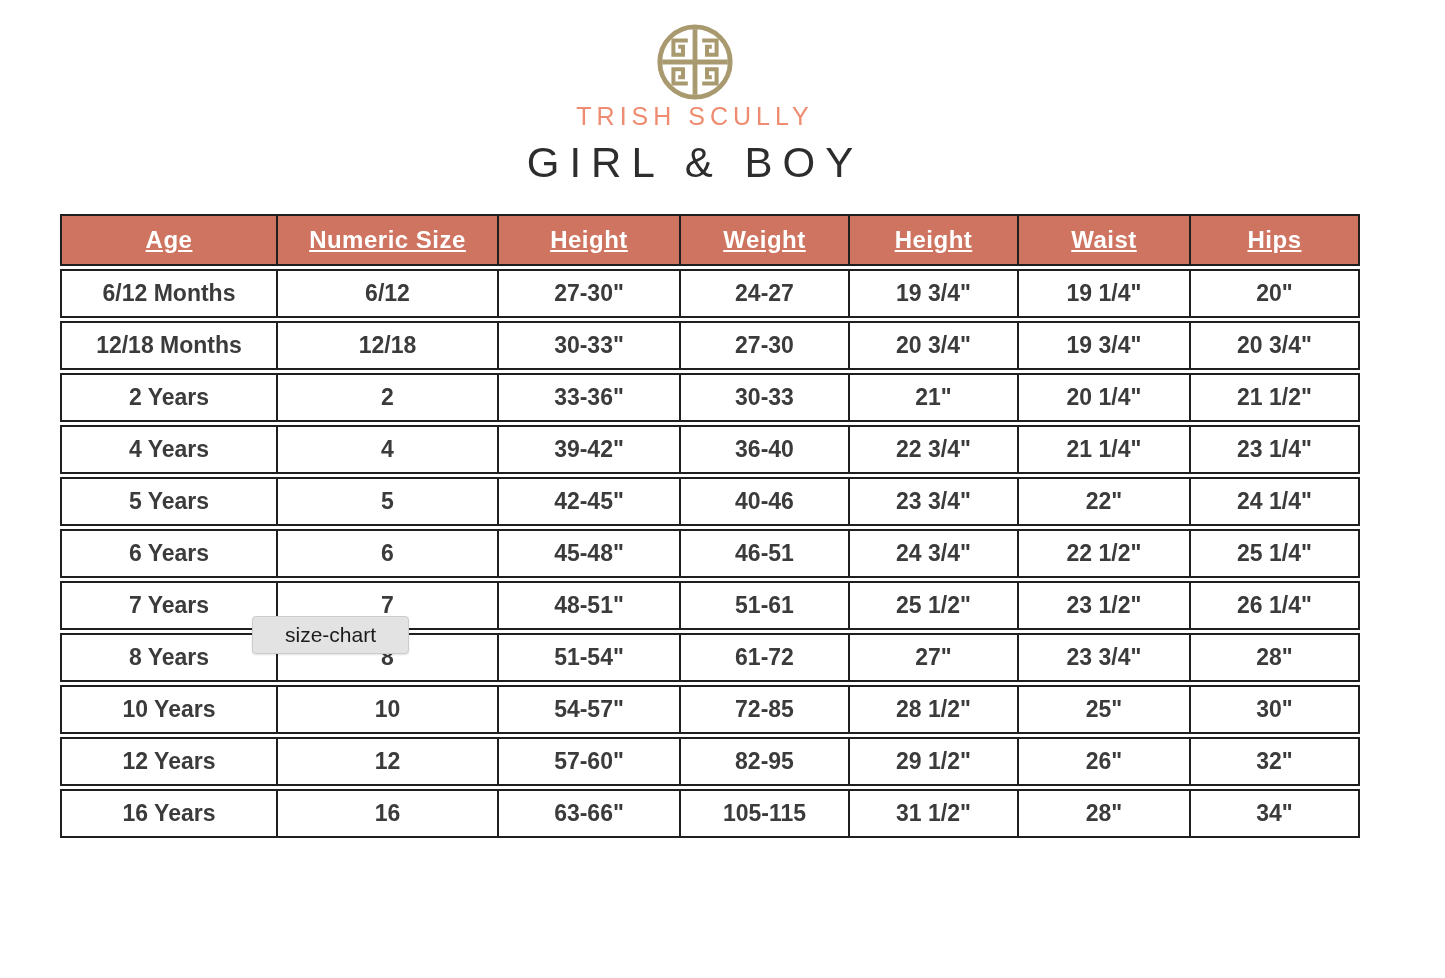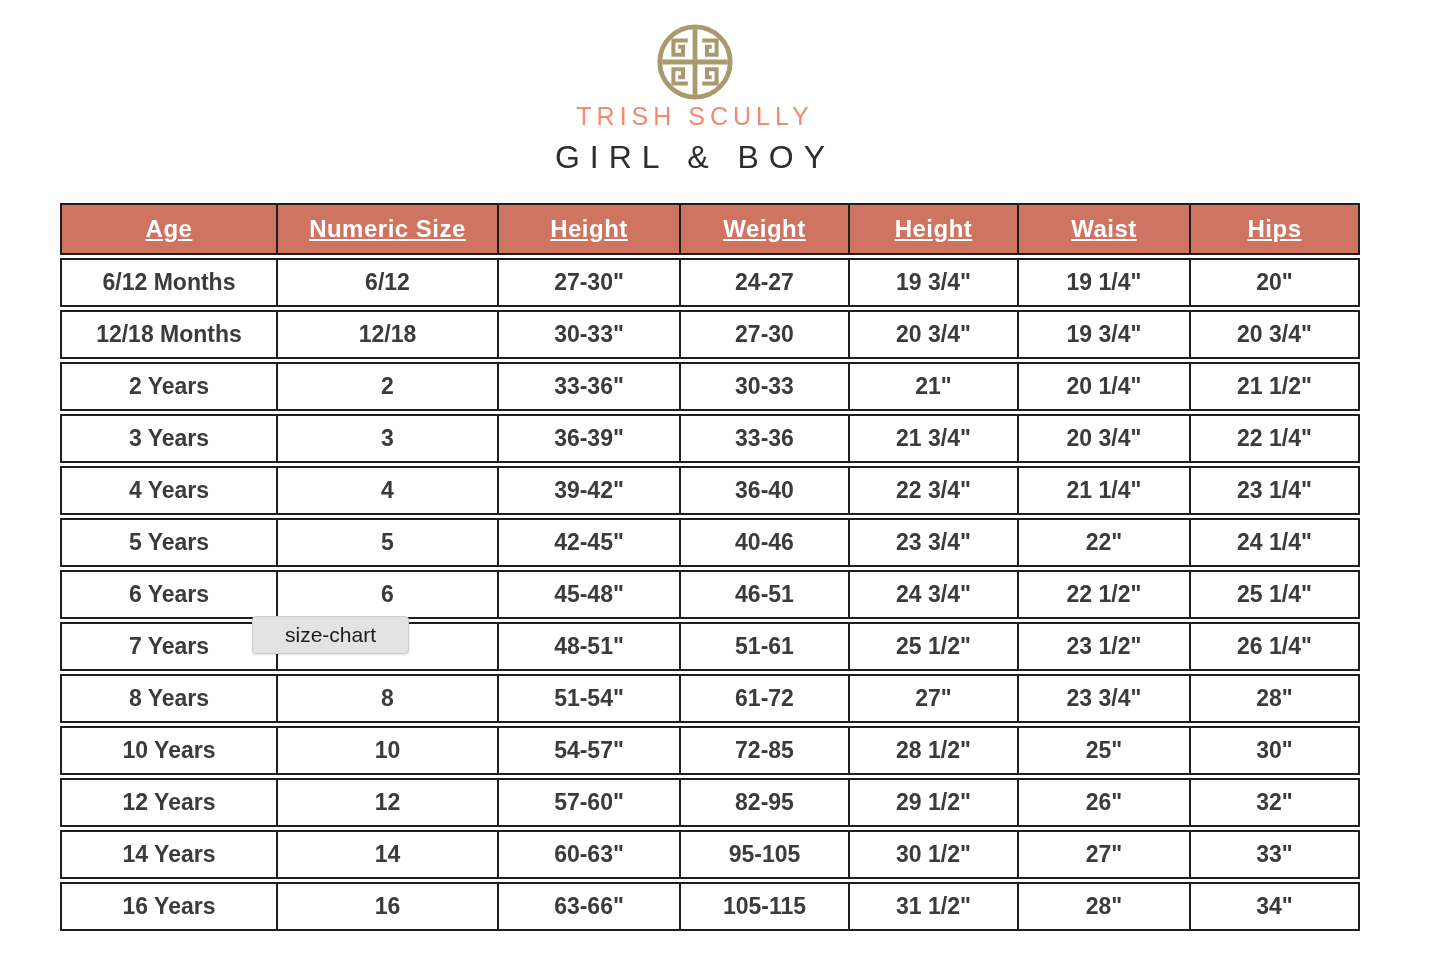"GIRL & BOY" .page-subtitle { font-size: 32px -> 42px }
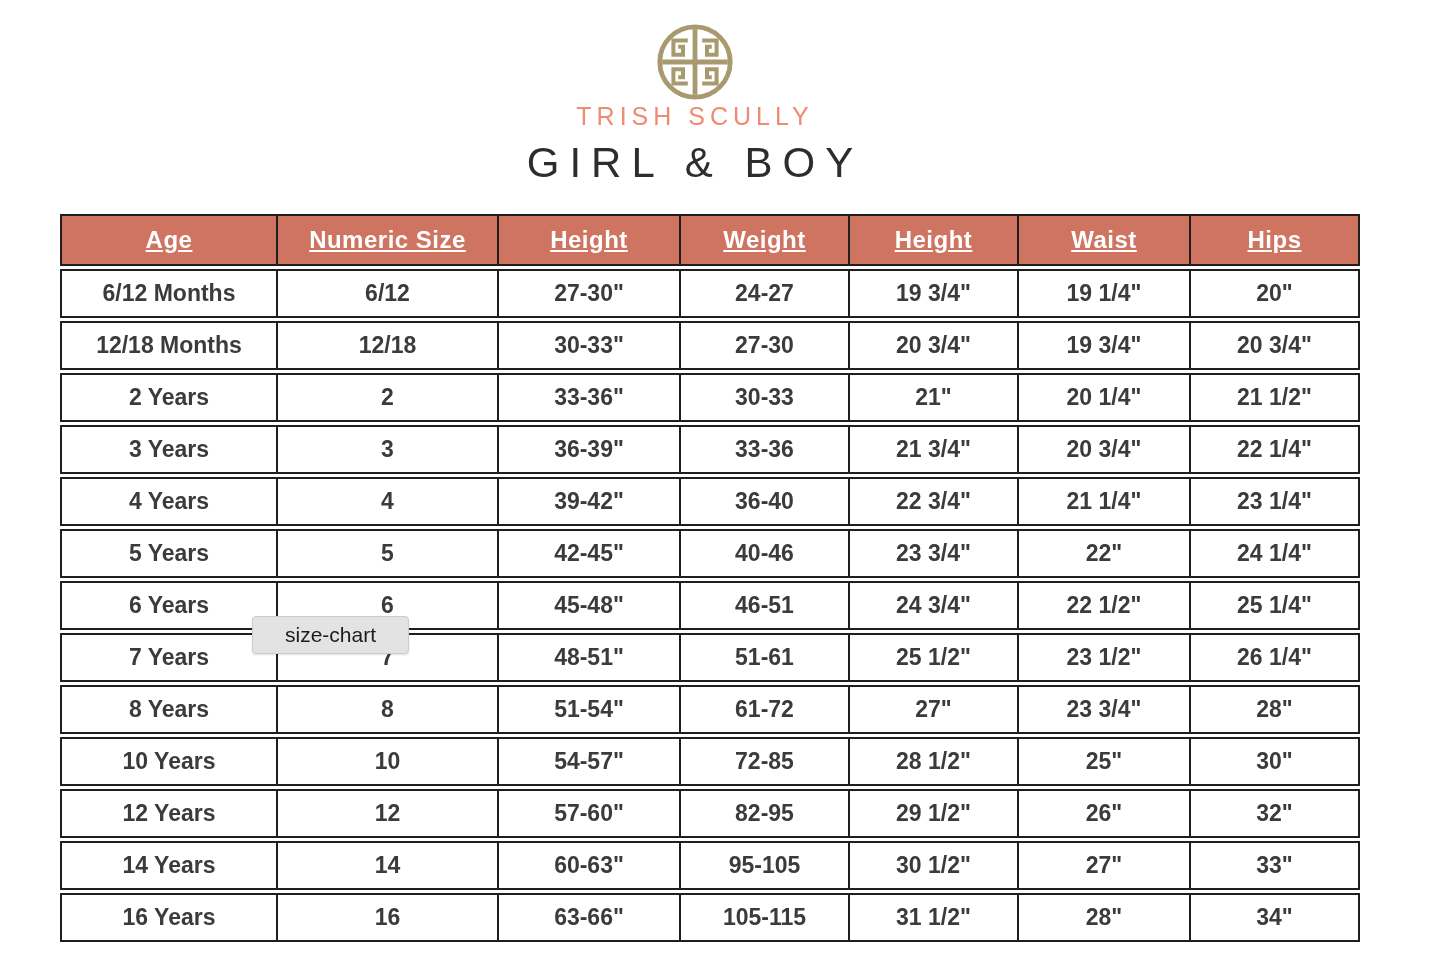"3 Years" tr { html: <tr> <td>3 Years</td> <td>3</td> <td>36-39"</td> <td>33-36</td> <td>21 3/4"</td> <td>20 3/4"</td> <td>22 1/4"</td> </tr> -> none }
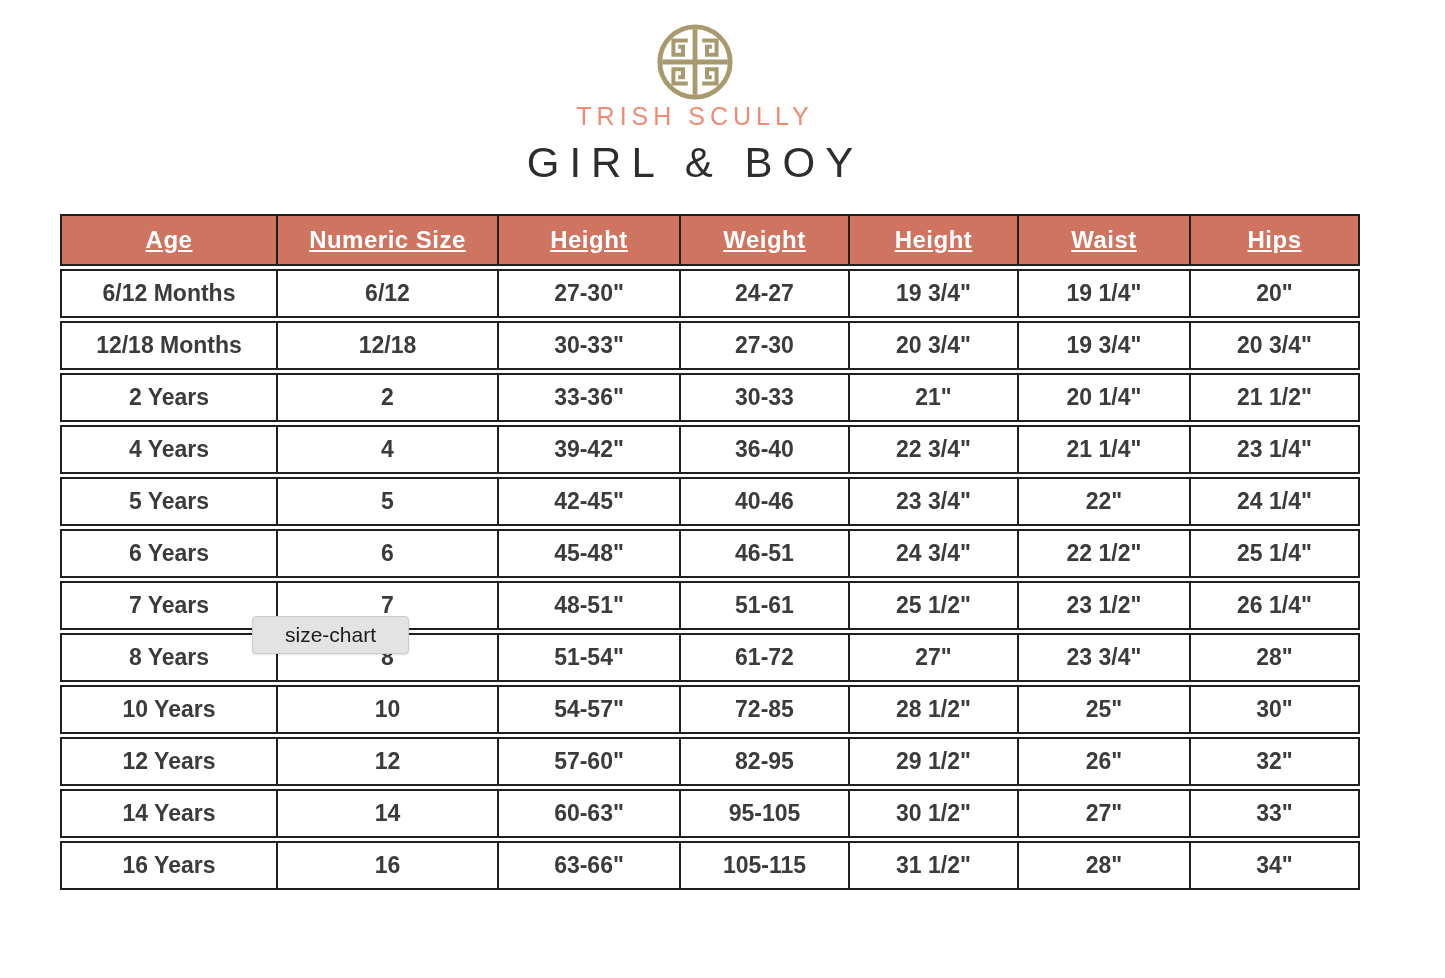"14 Years" tr { html: <tr> <td>14 Years</td> <td>14</td> <td>60-63"</td> <td>95-105</td> <td>30 1/2"</td> <td>27"</td> <td>33"</td> </tr> -> none }
